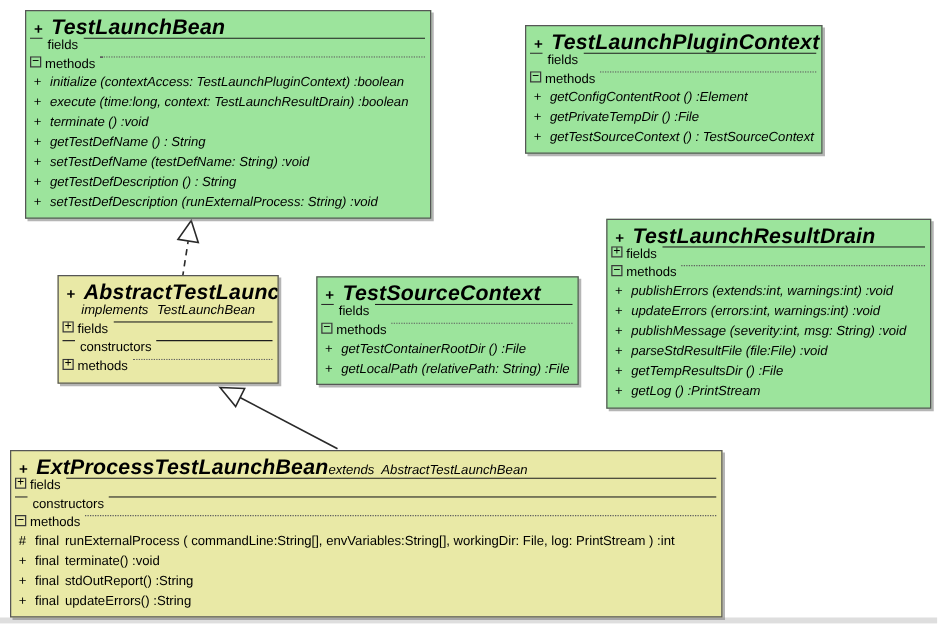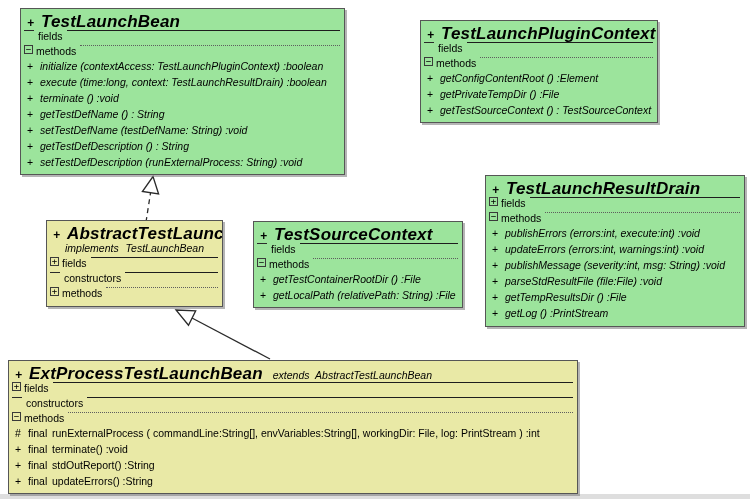"publishErrors (errors:int, execute:int)" span.sig { text: errors:int, execute:int -> extends:int, warnings:int }
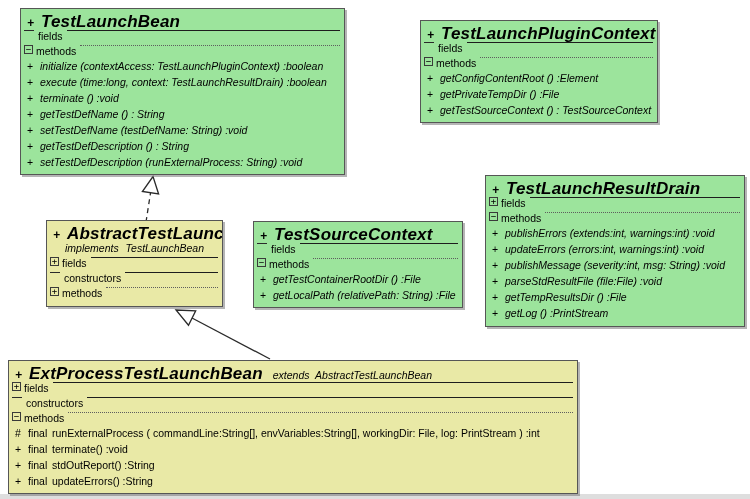"extends AbstractTestLaunchBean" .rel { margin-left: 10px -> none }
